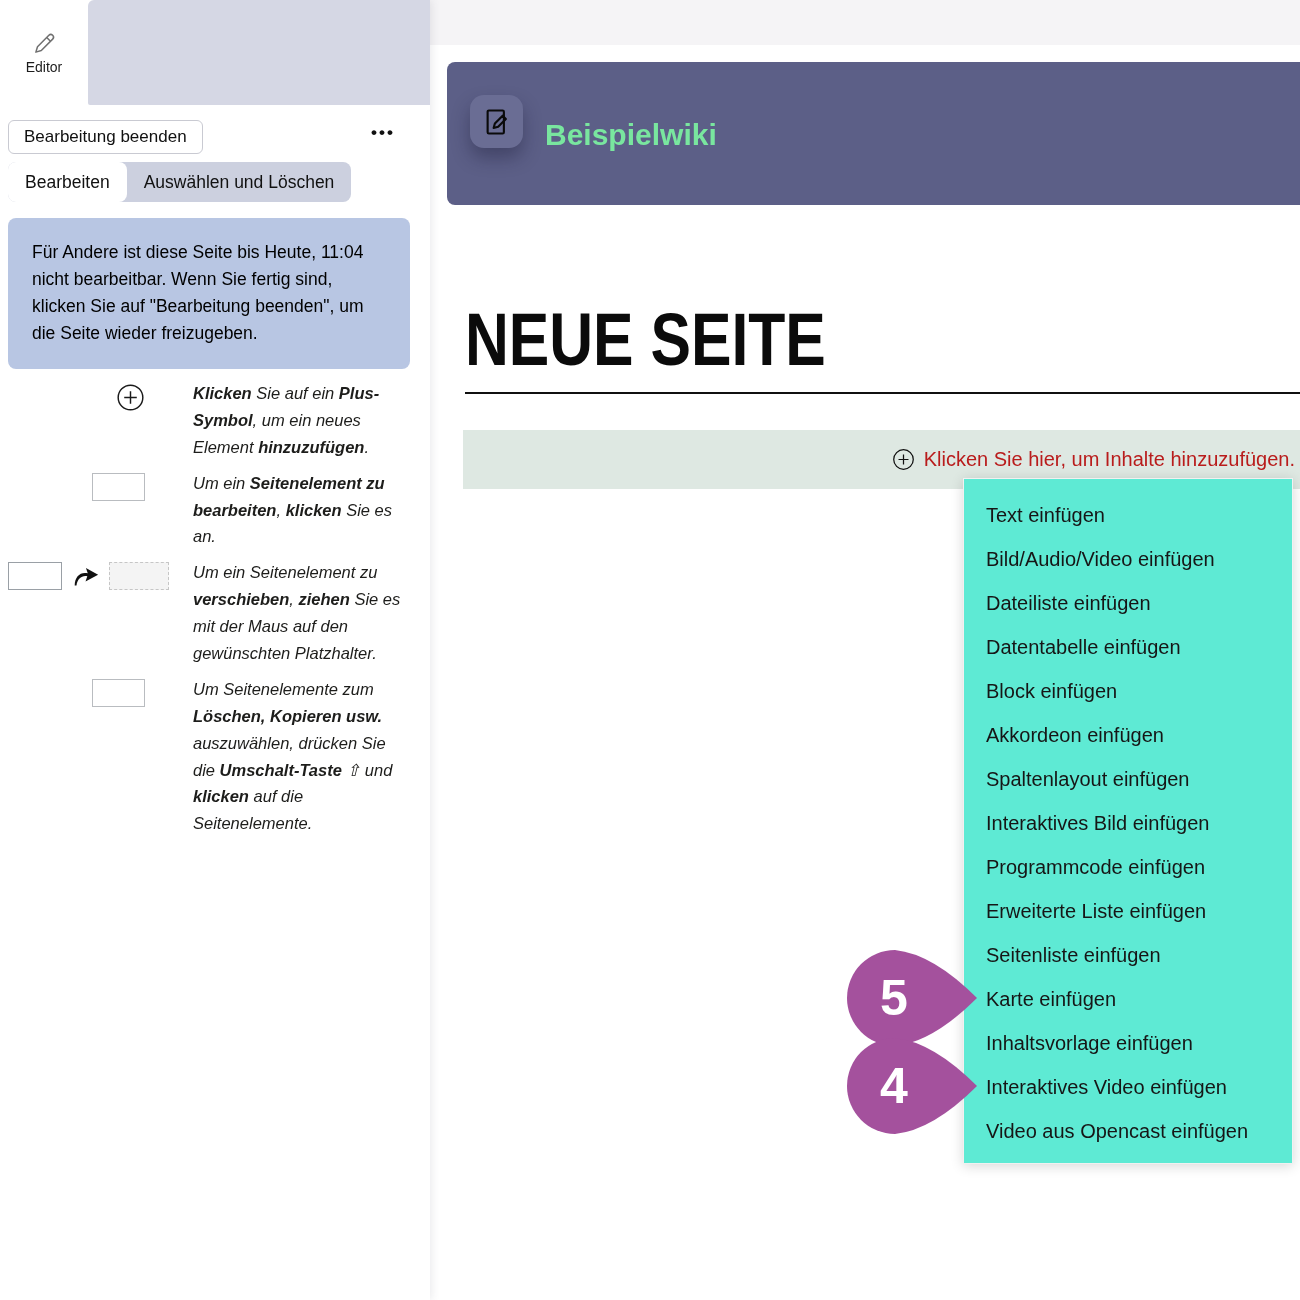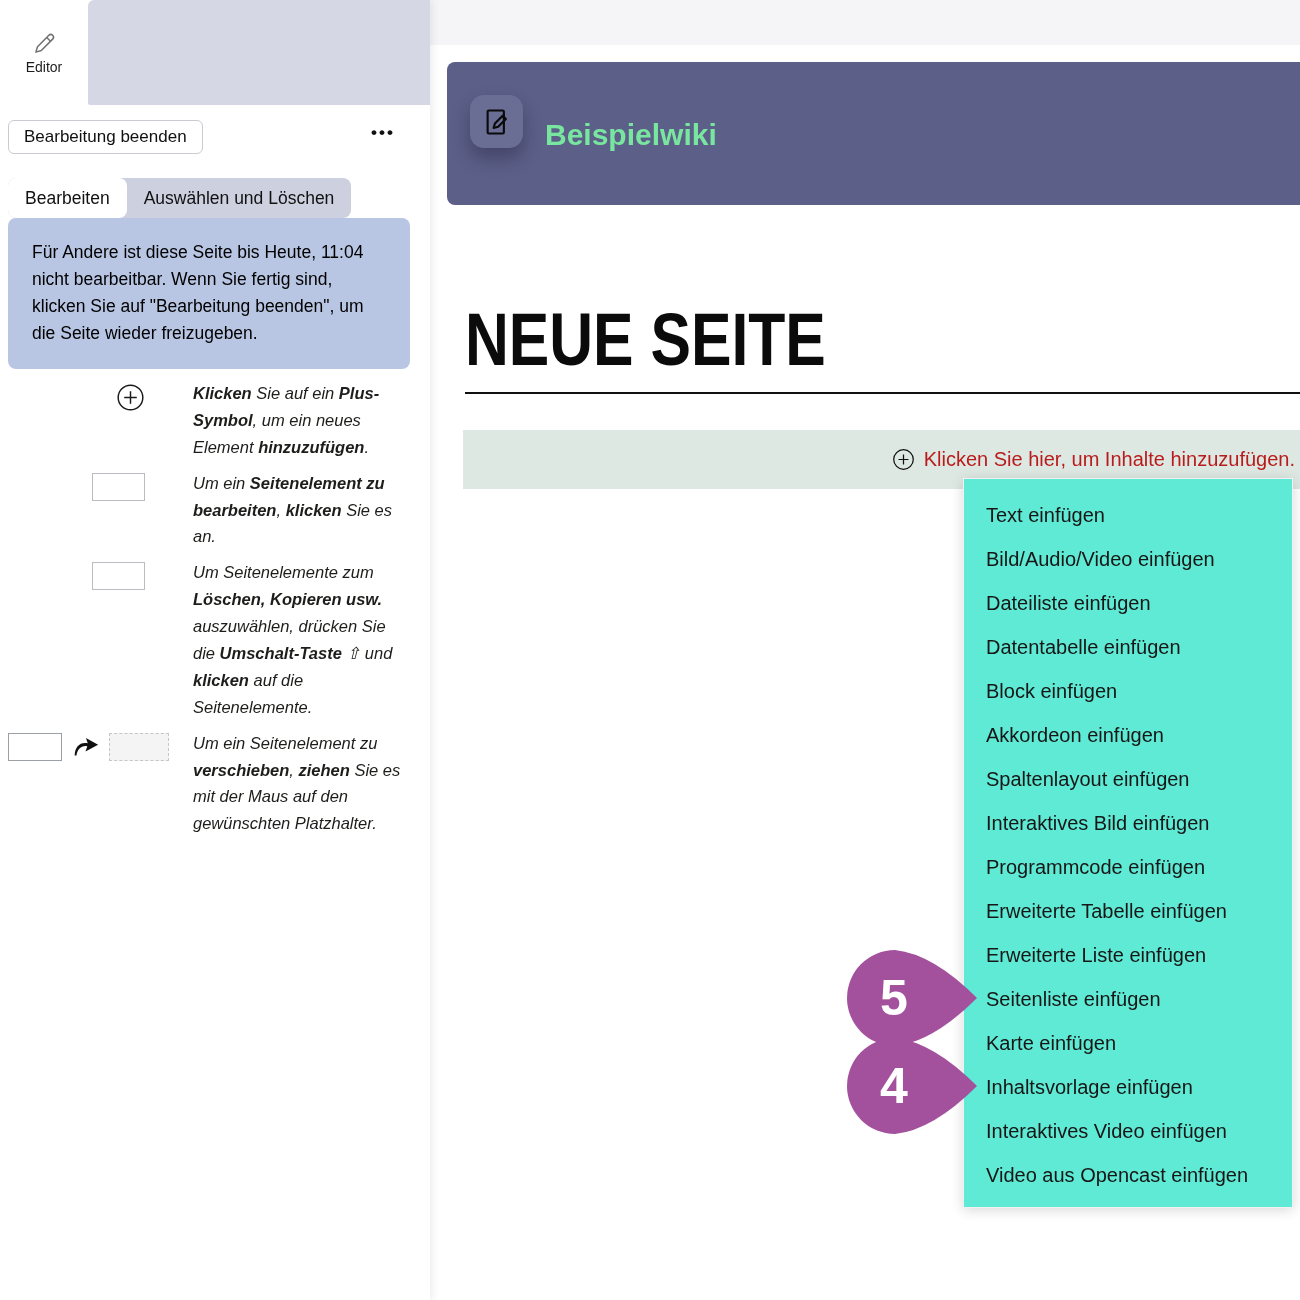"Bearbeiten" .segmented { margin-top: 16px -> none }
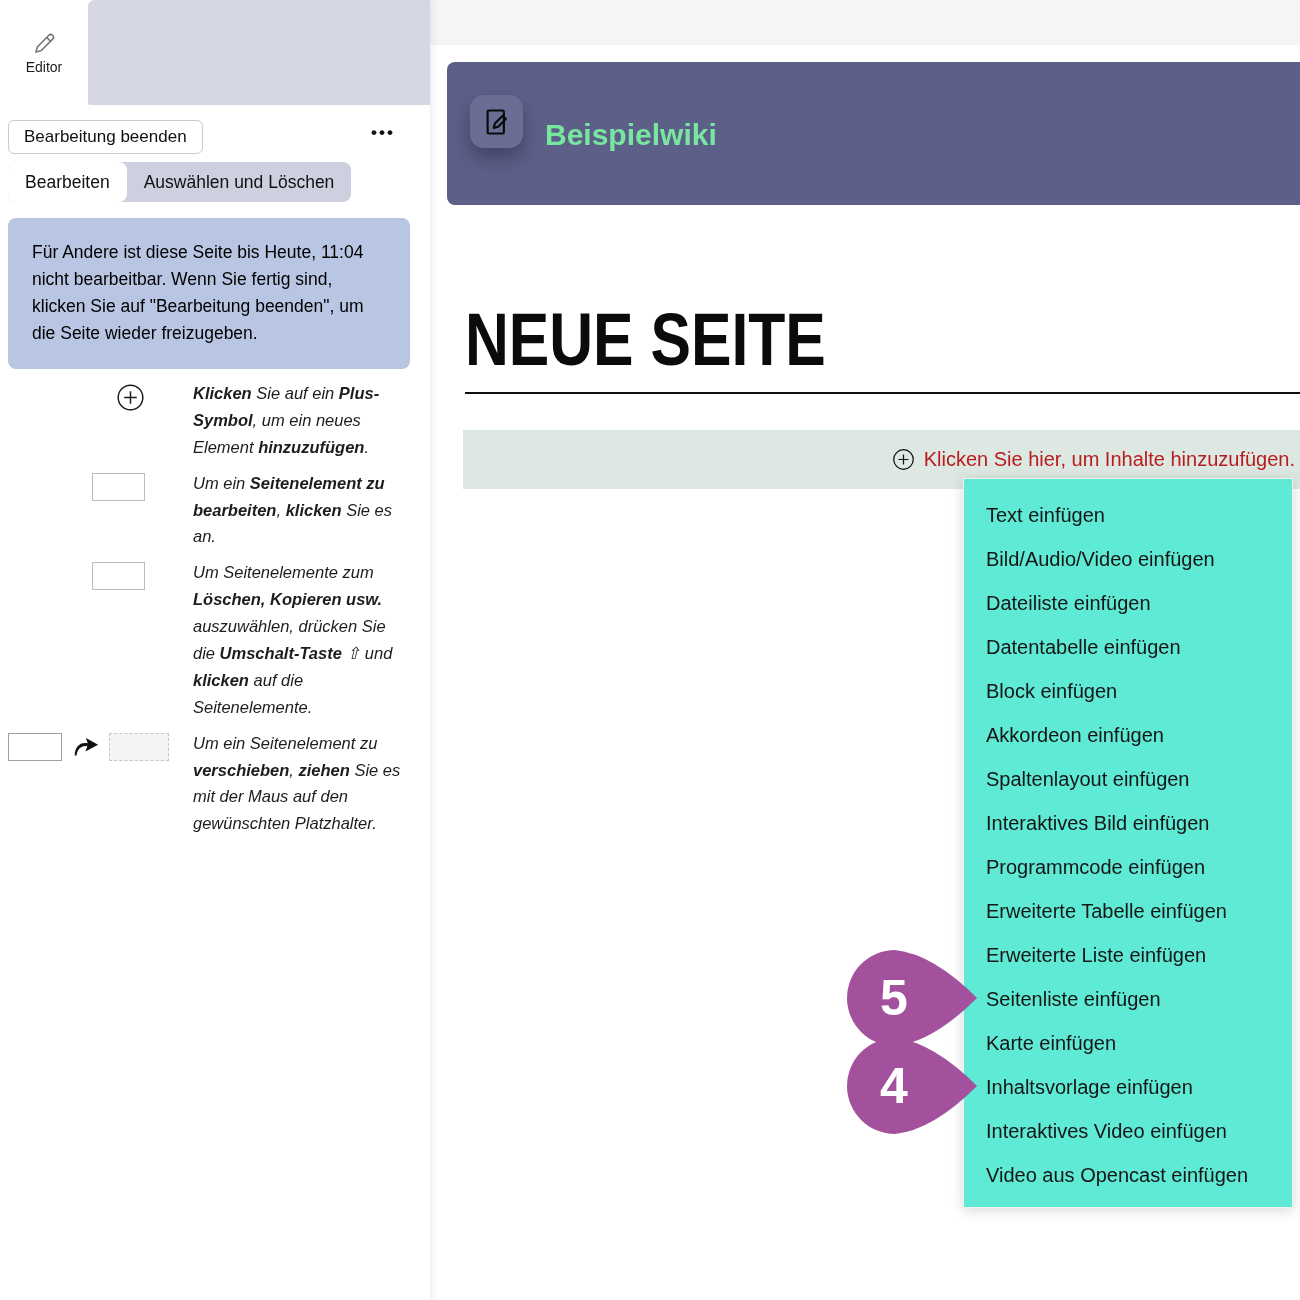"Um Seitenelemente zum Löschen, Kopieren" div.help-row { order: before "Um ein Seitenelement zu verschieben," -> after "Um ein Seitenelement zu verschieben," }
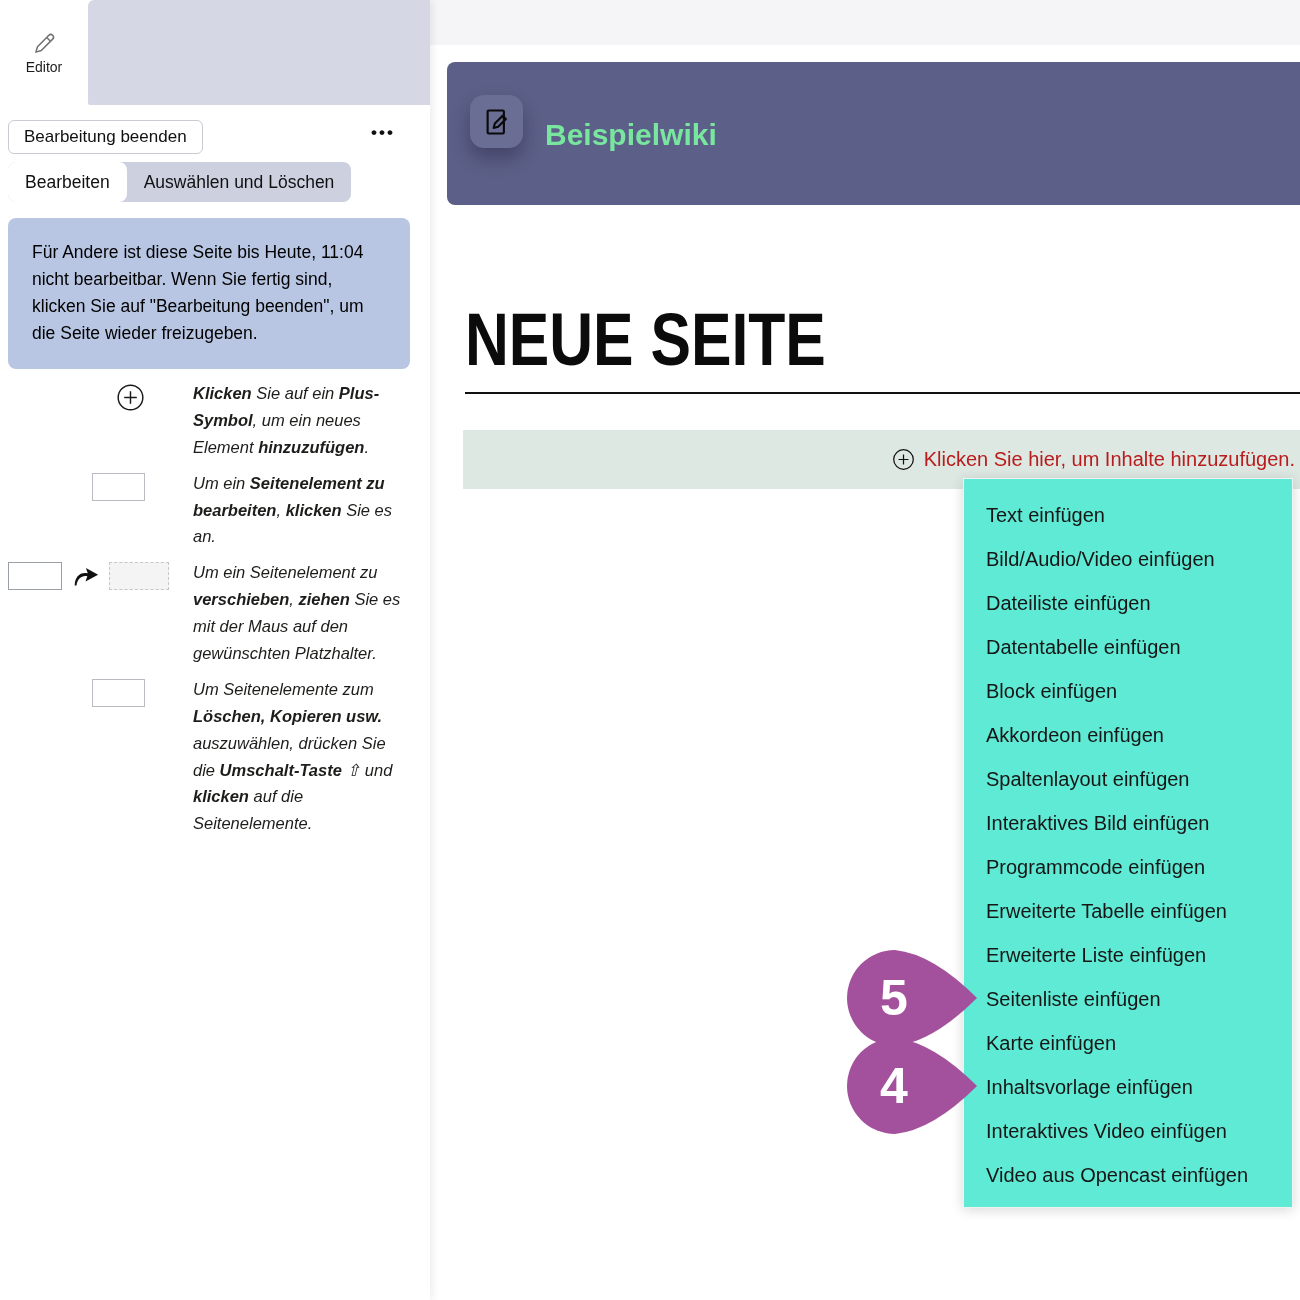"Erweiterte Tabelle einfügen" div.menu-item { html: <div>Erweiterte Tabelle einfügen</div> -> none }
